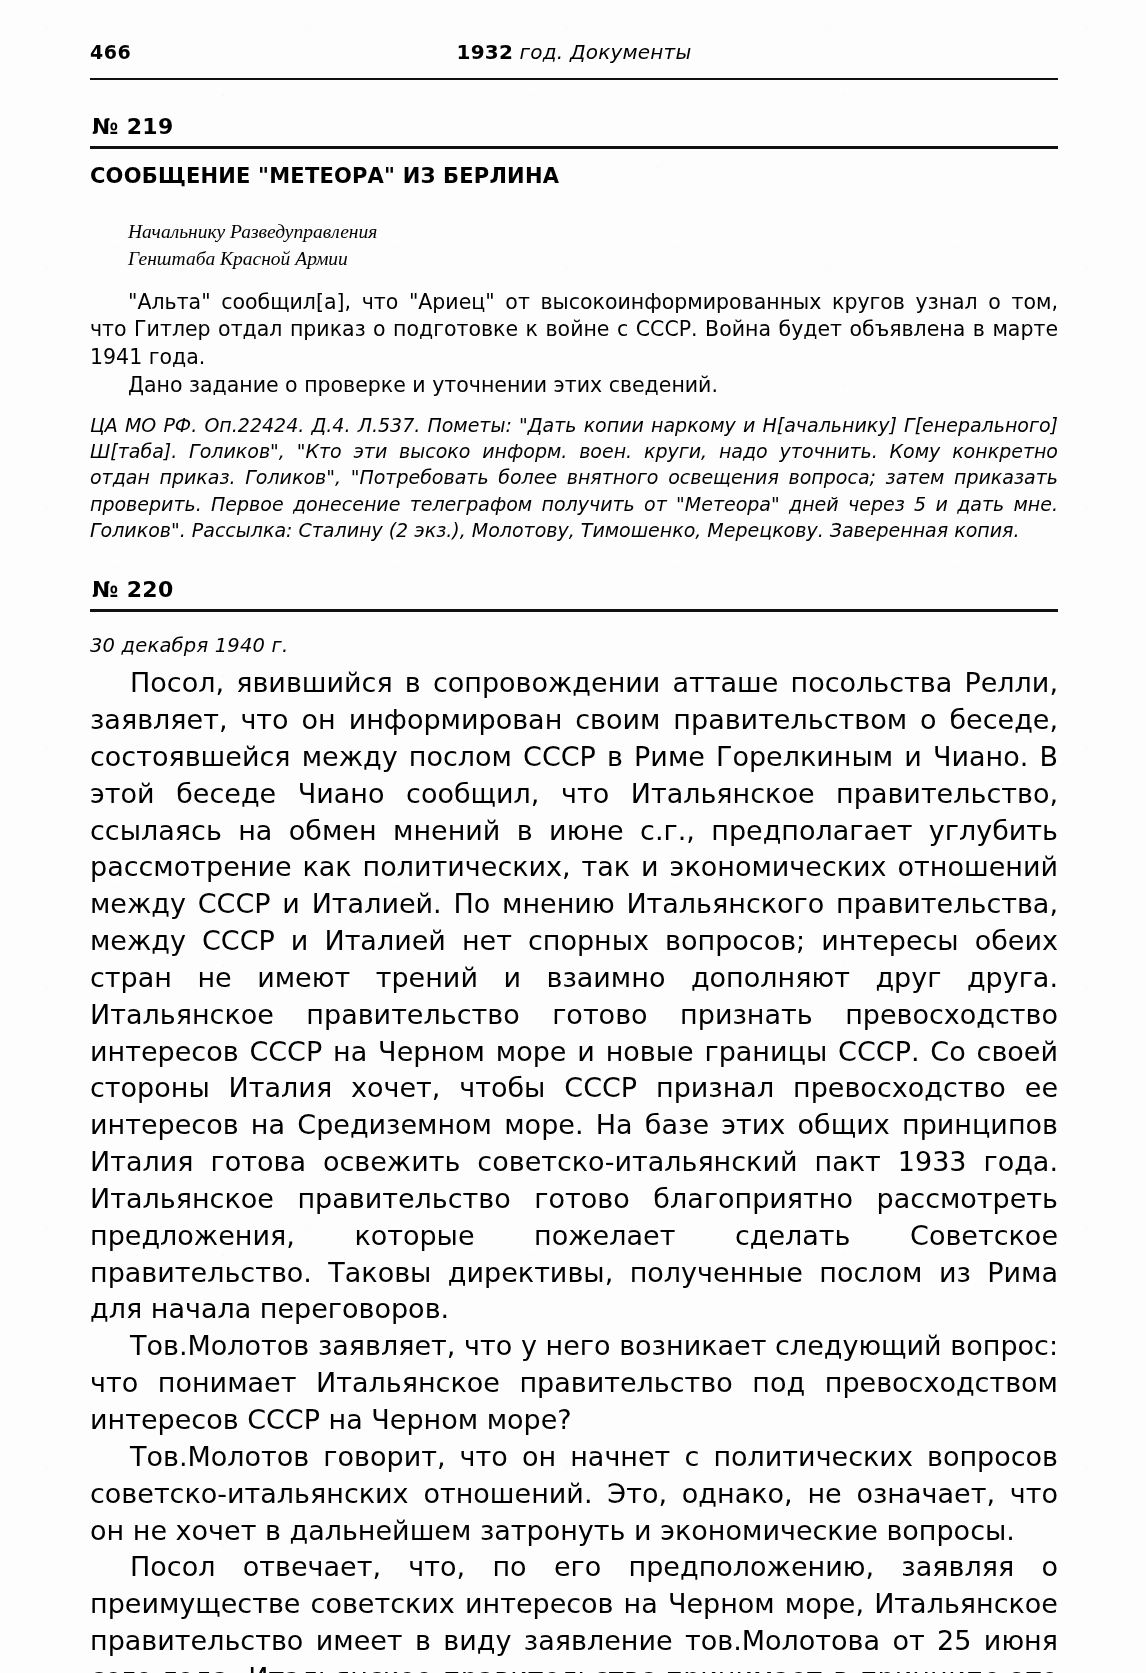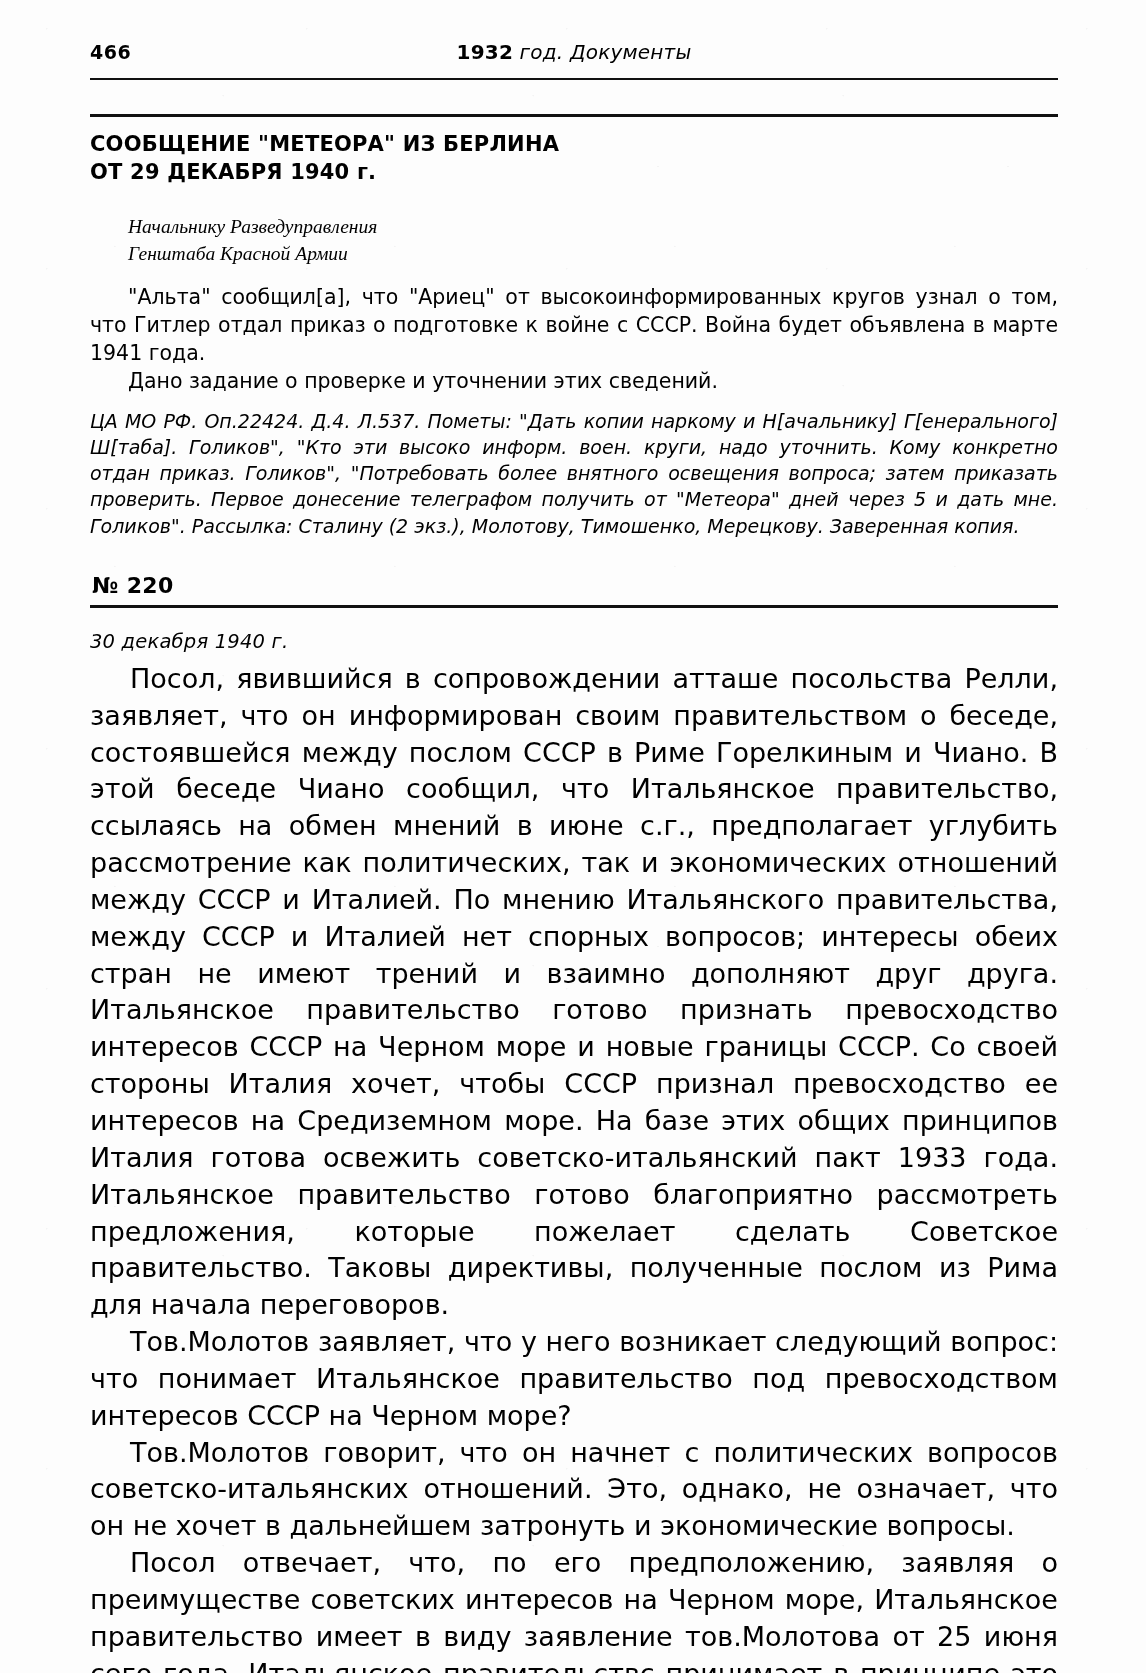"№ 219" div.docnum { html: none -> <div>№ 219</div> }
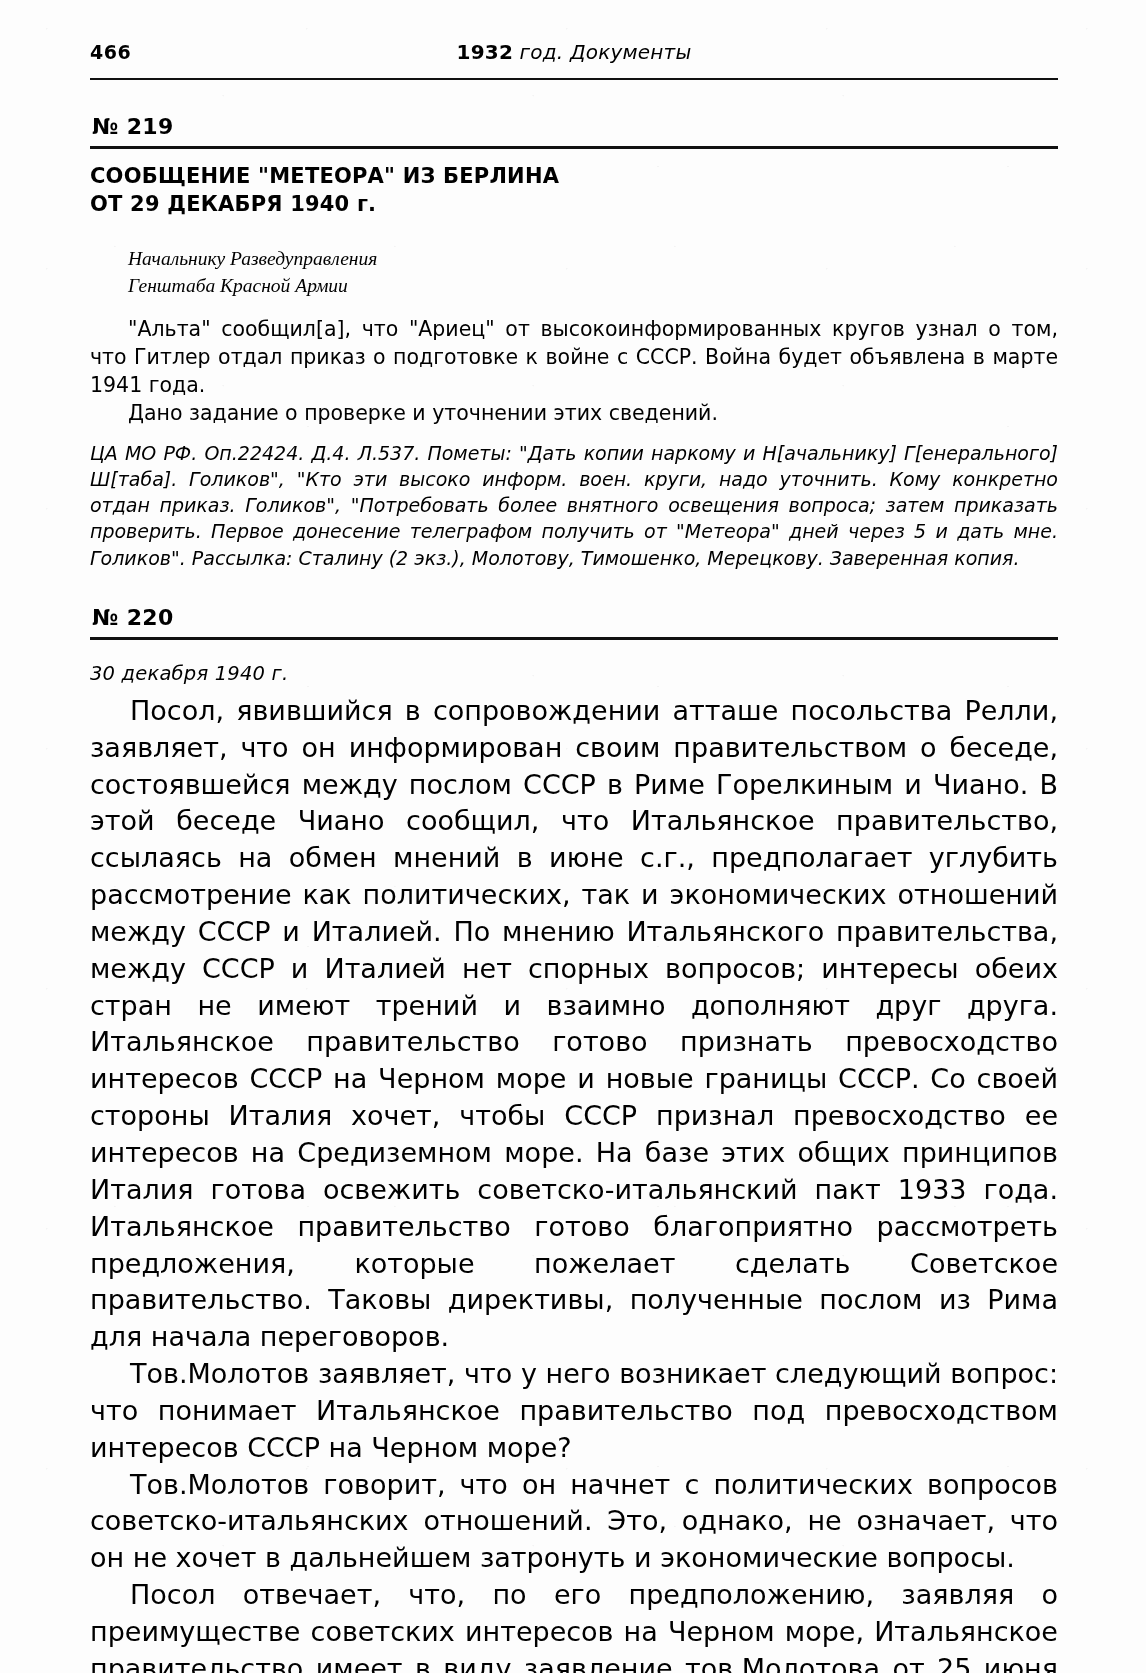"ОТ 29 ДЕКАБРЯ 1940 г." div { html: <div>ОТ 29 ДЕКАБРЯ 1940 г.</div> -> none }
